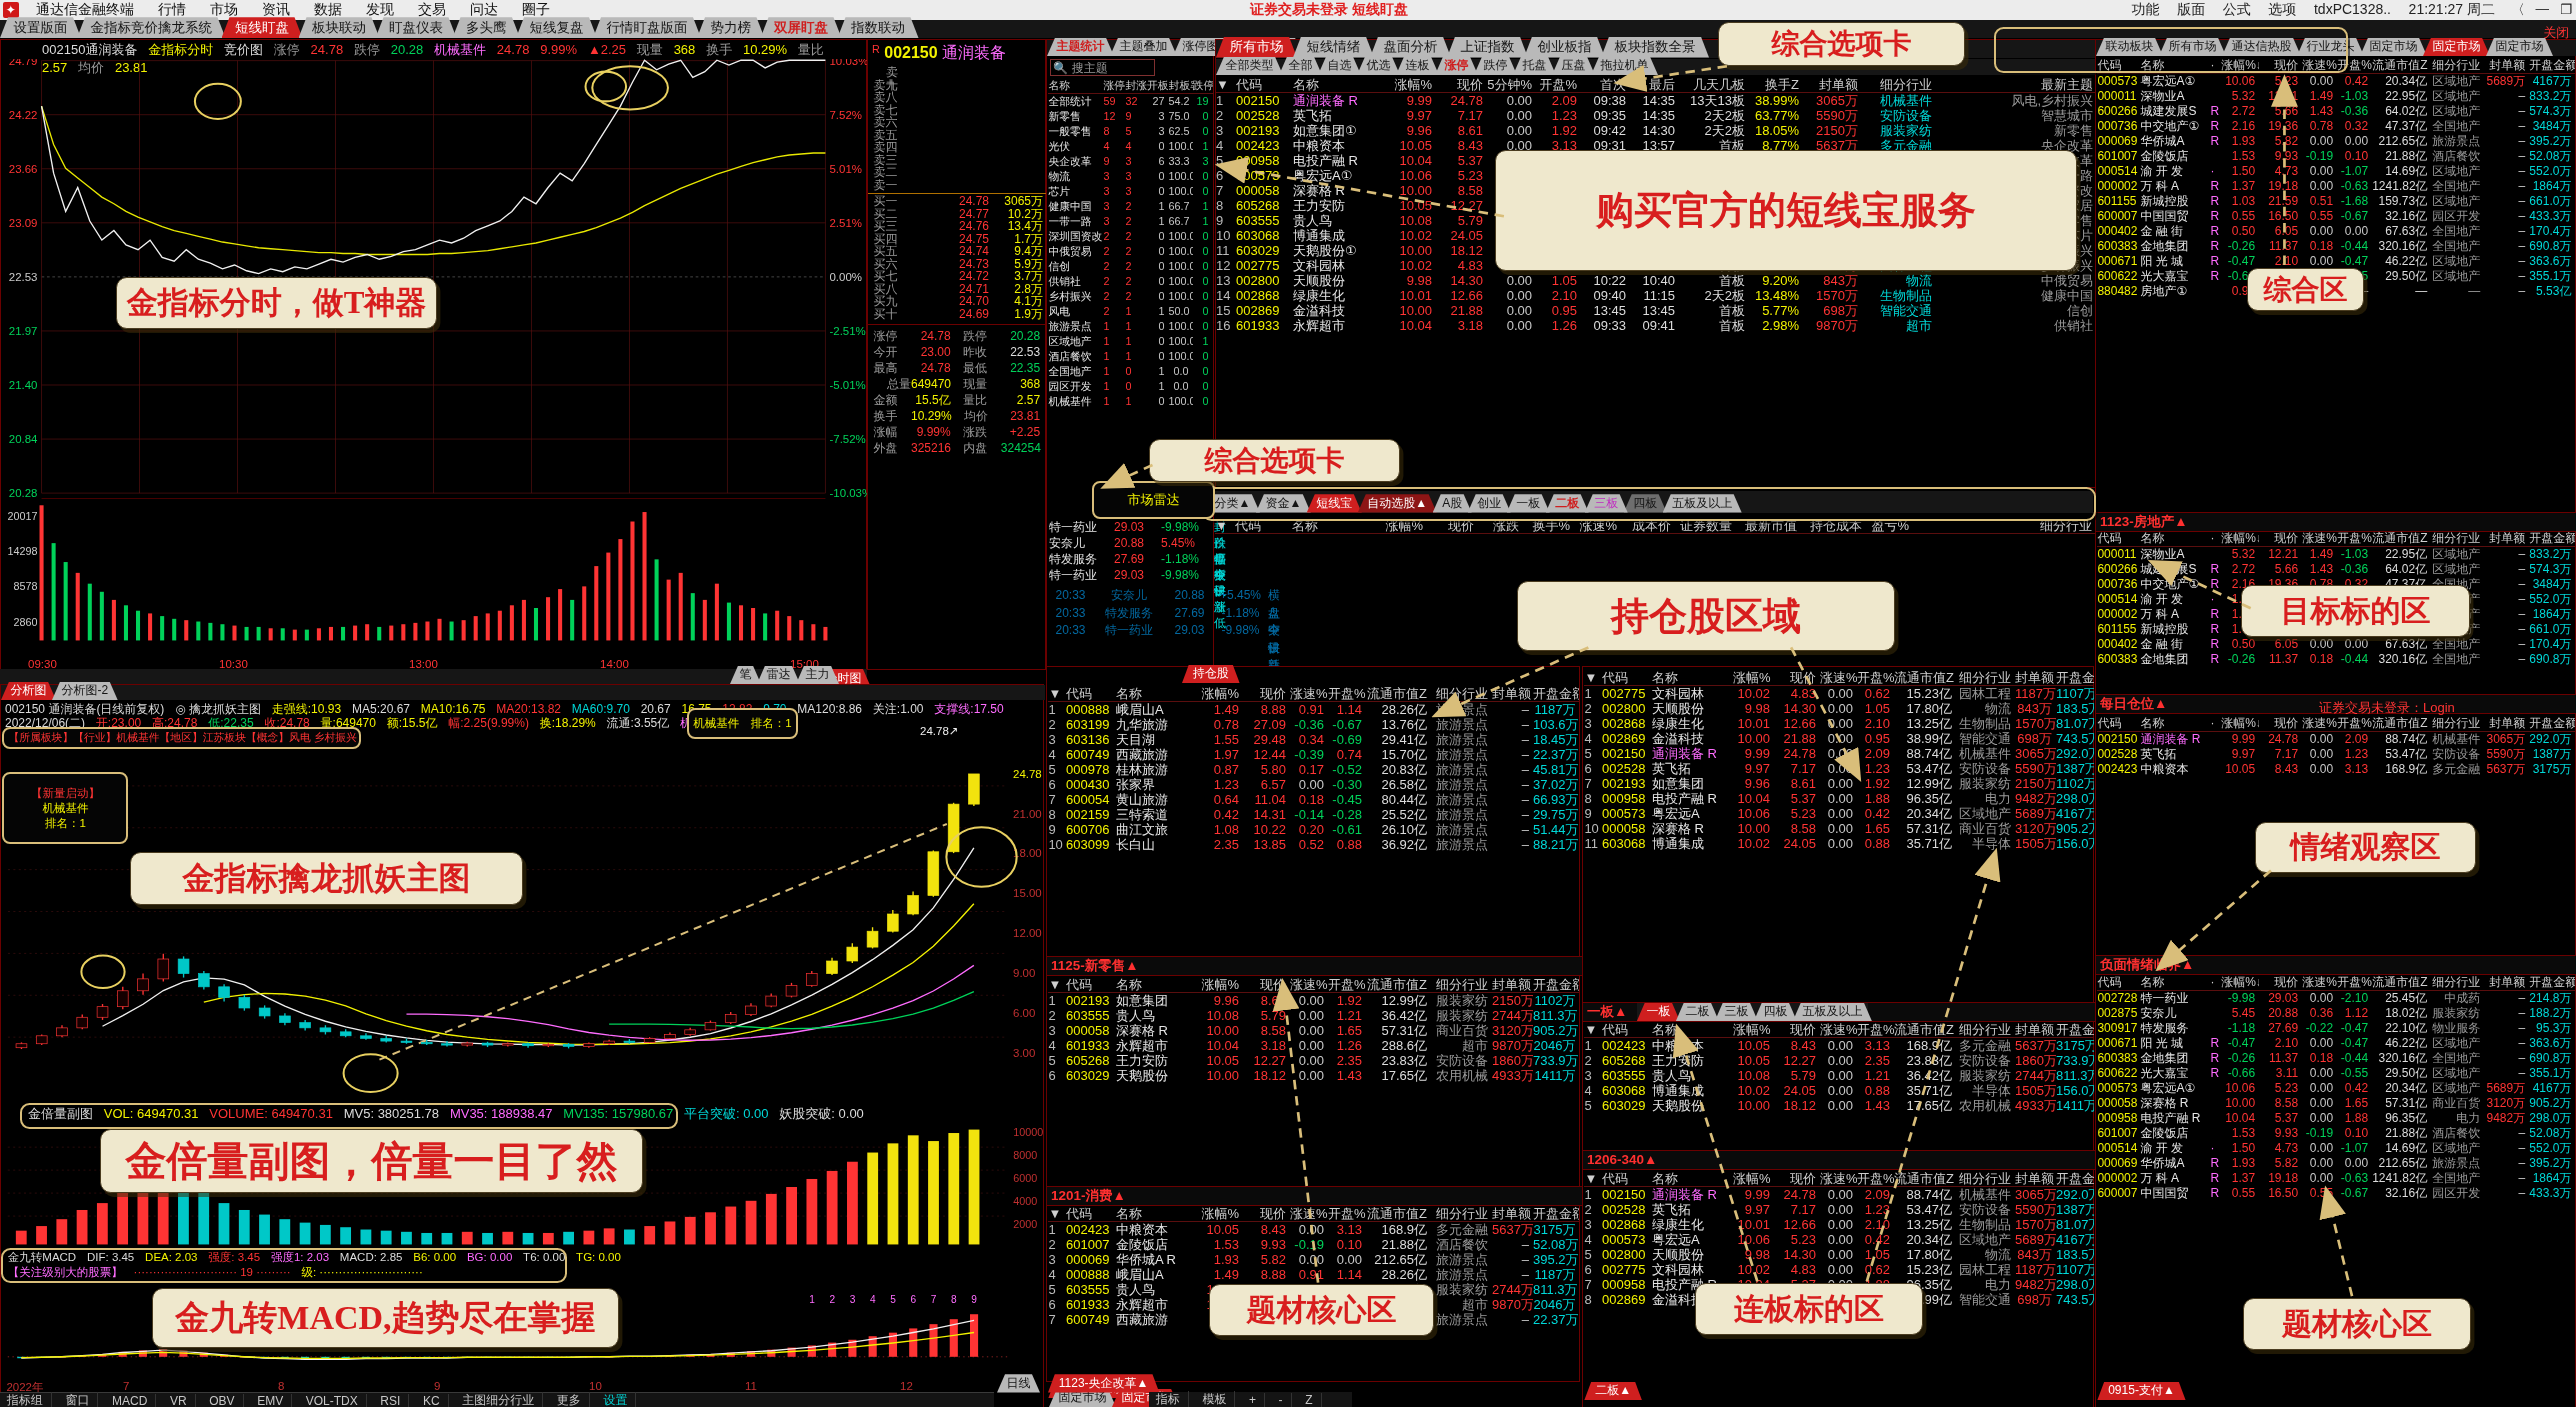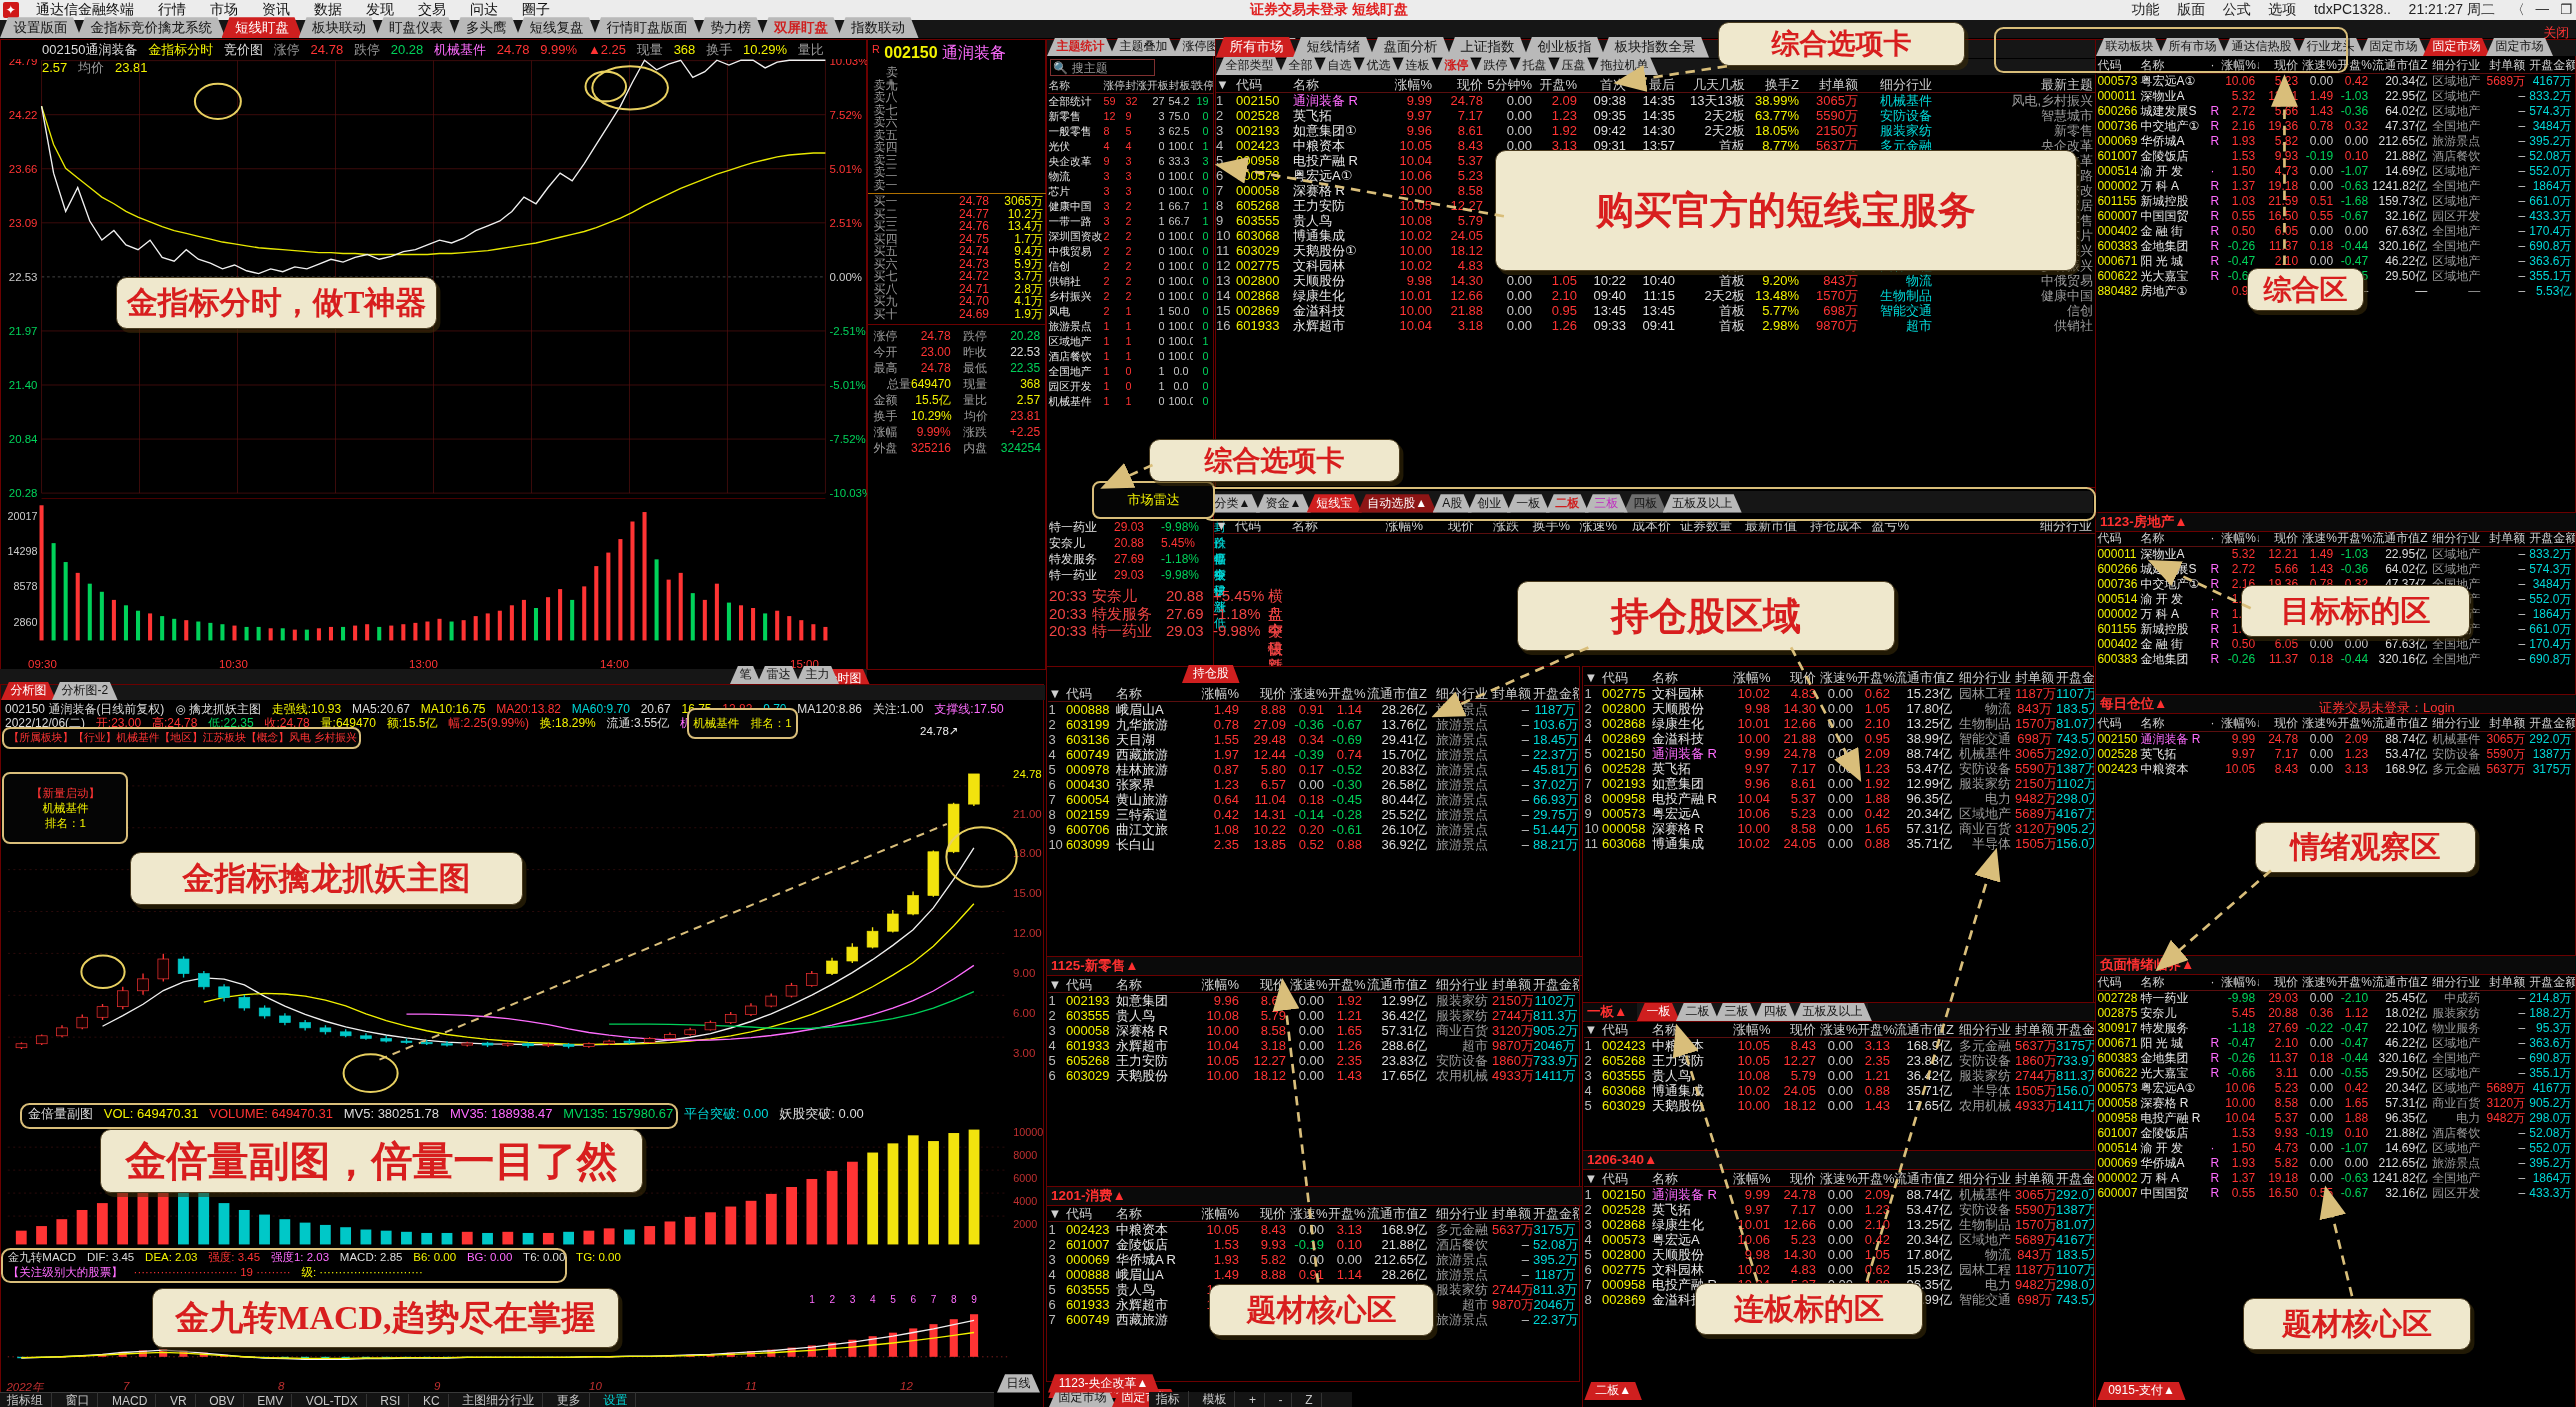"20:33" .sigrow { color: #ef4444 -> #0369a1; font-size: 15px -> 12px; text-align: none -> center }
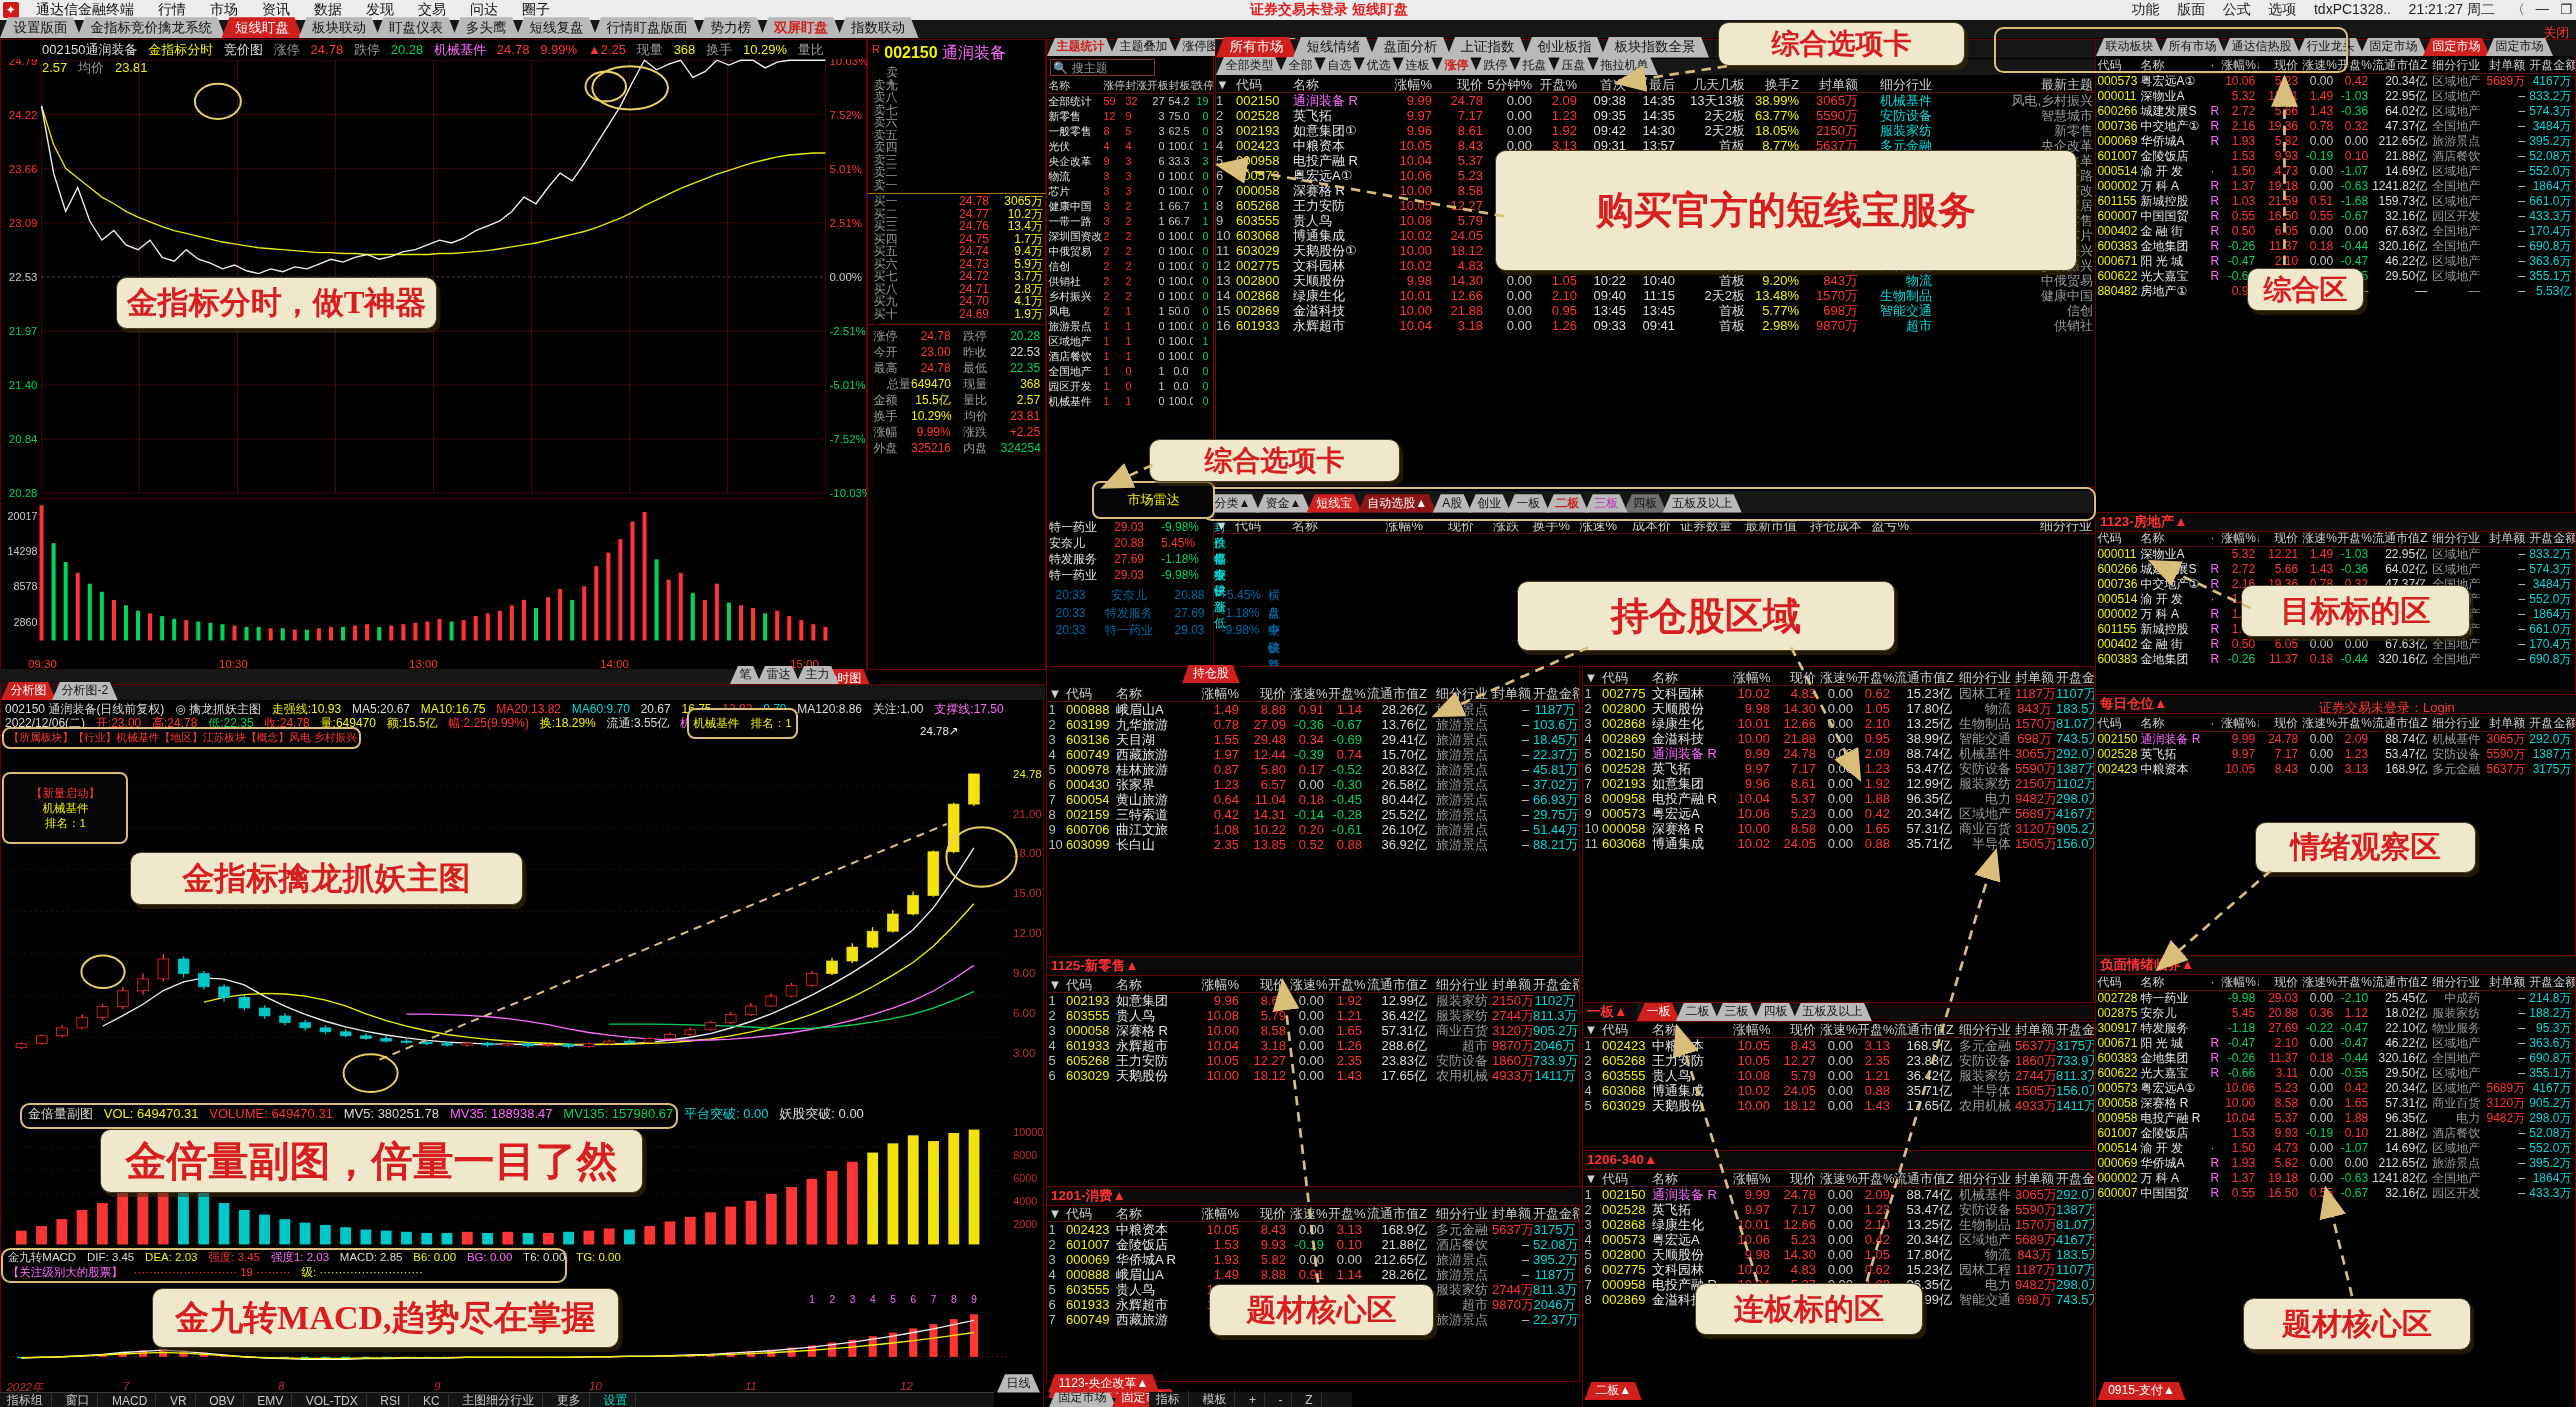"2022年" div.abs { font-style: italic -> none }
